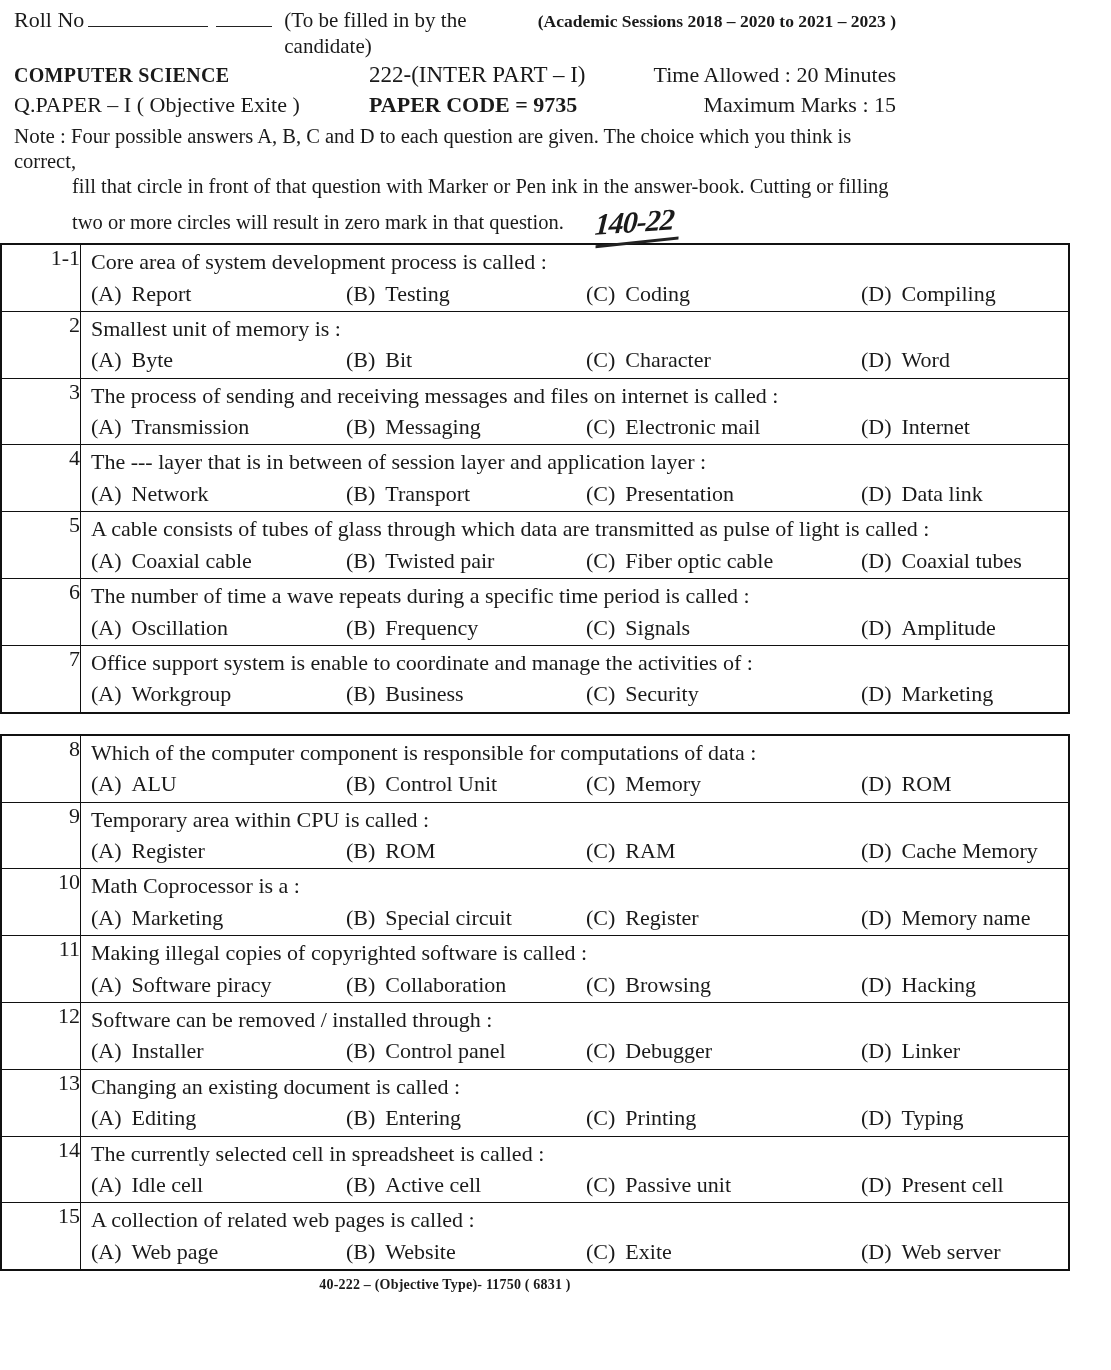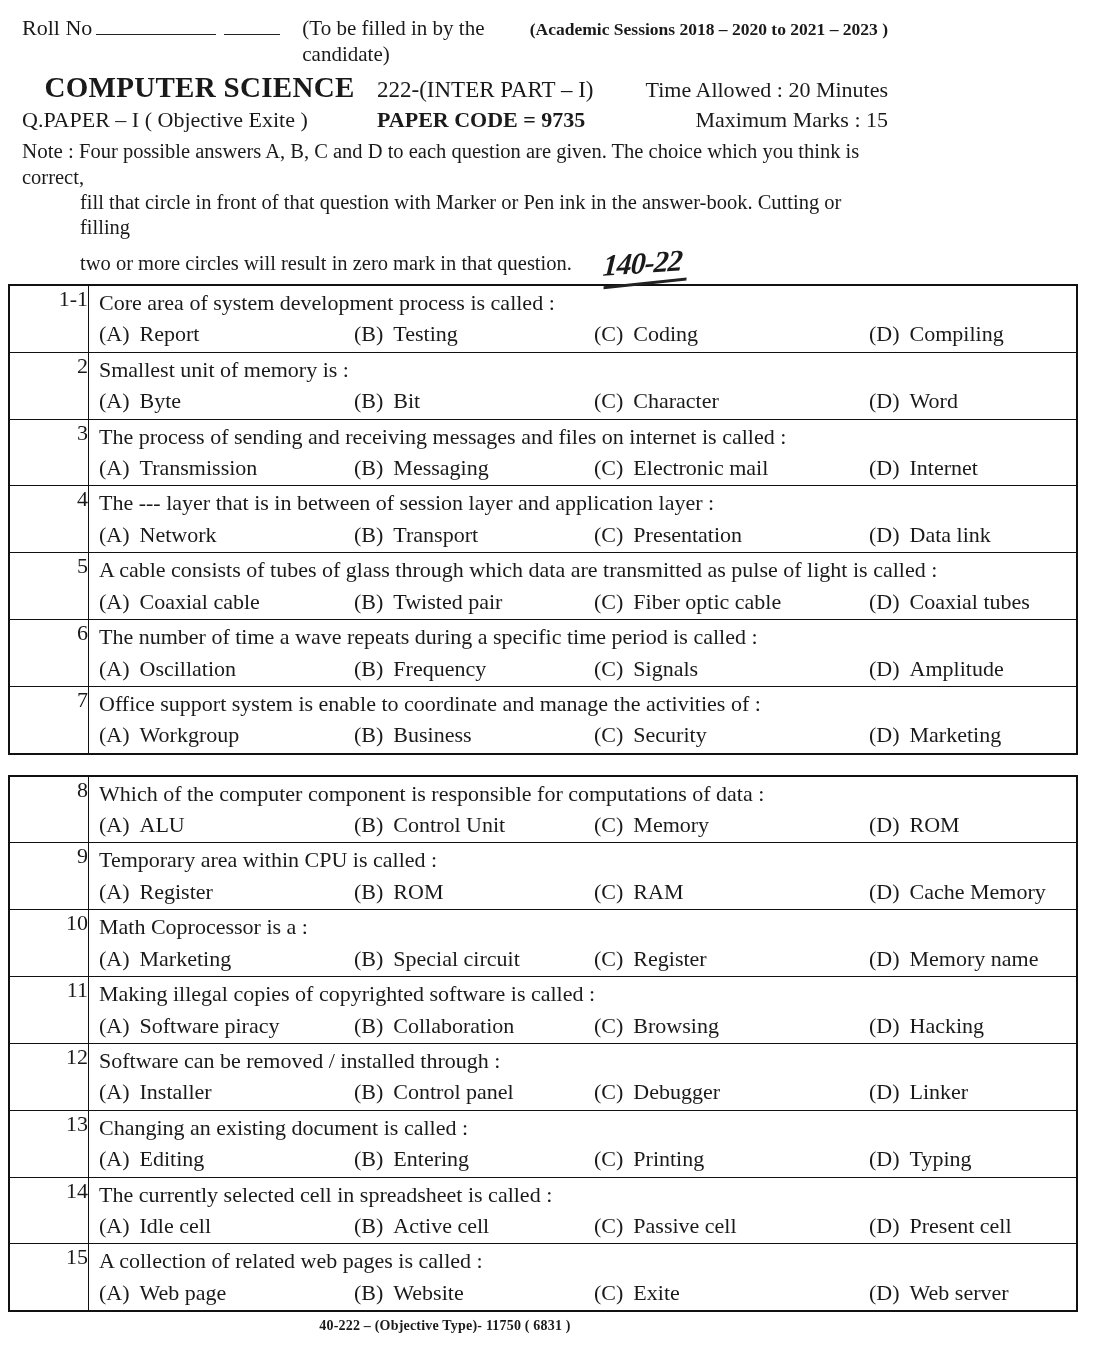"Roll No" .page { padding: 8px -> 0 }
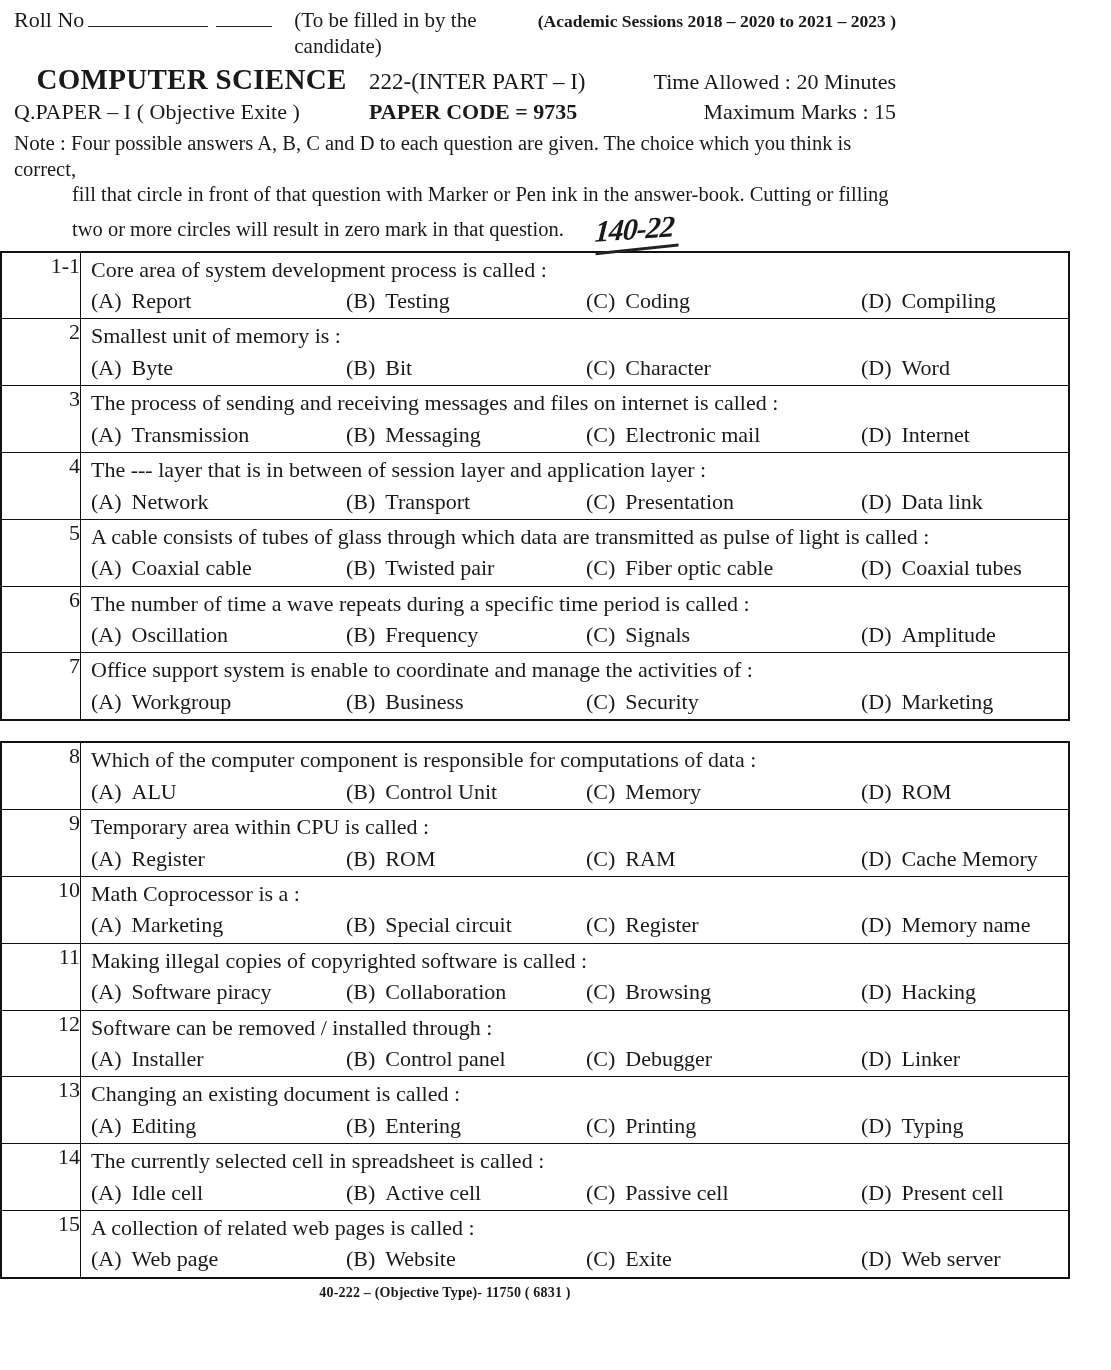"(To be filled in by" span.paren-note { margin-left: 18px -> 8px }
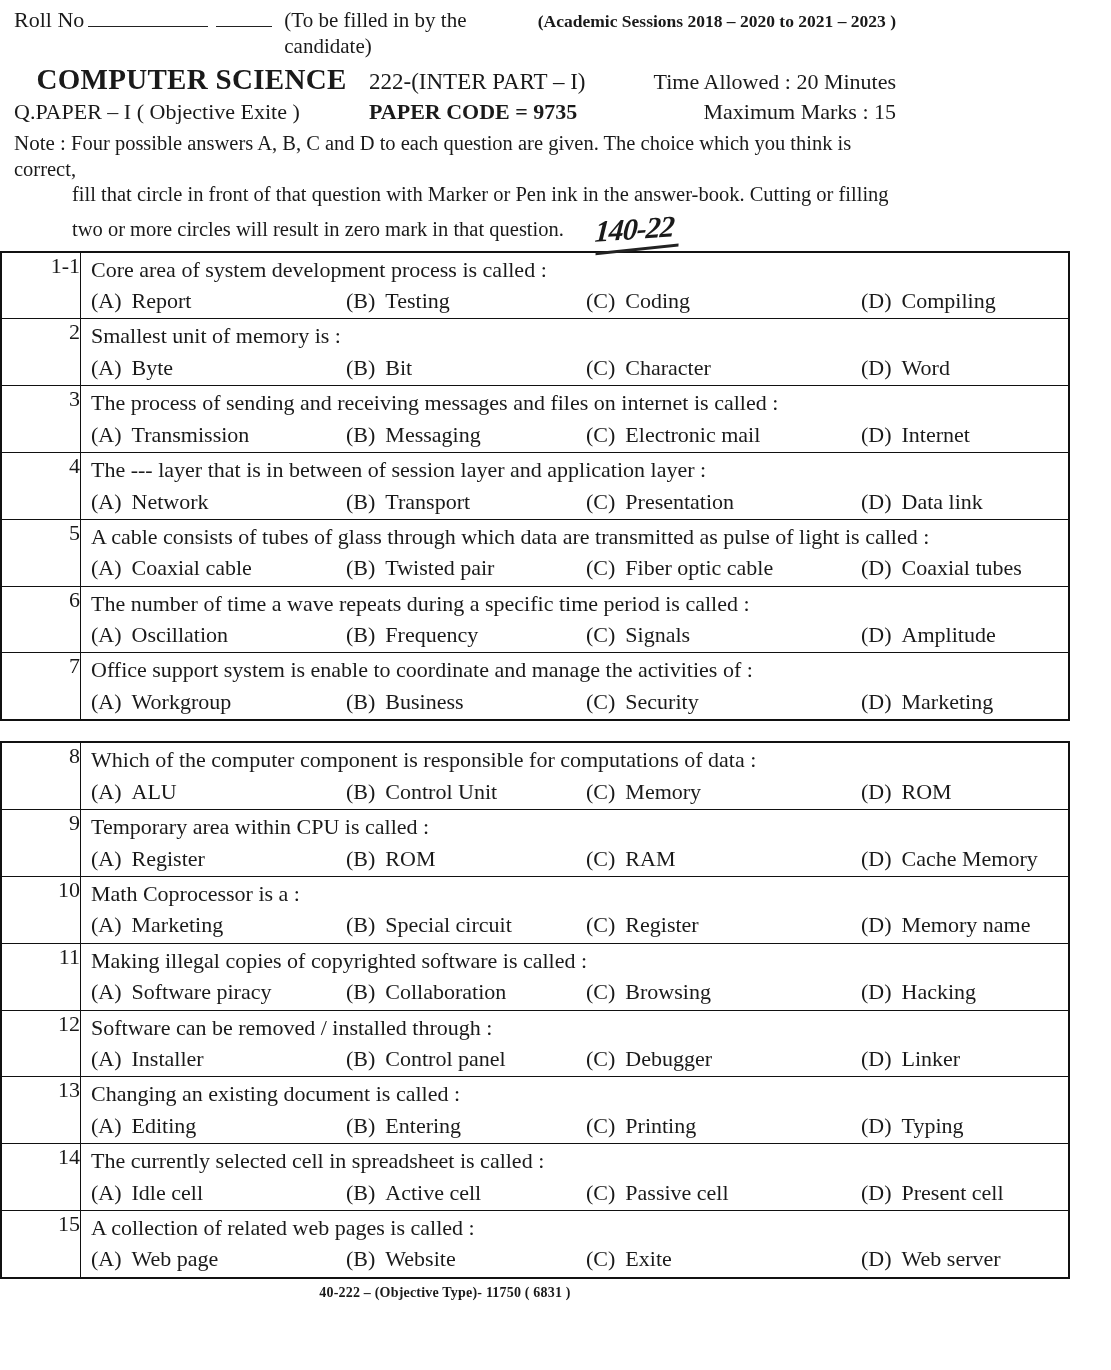"COMPUTER SCIENCE" .subject { font-size: 29px -> 20px; text-align: center -> none }
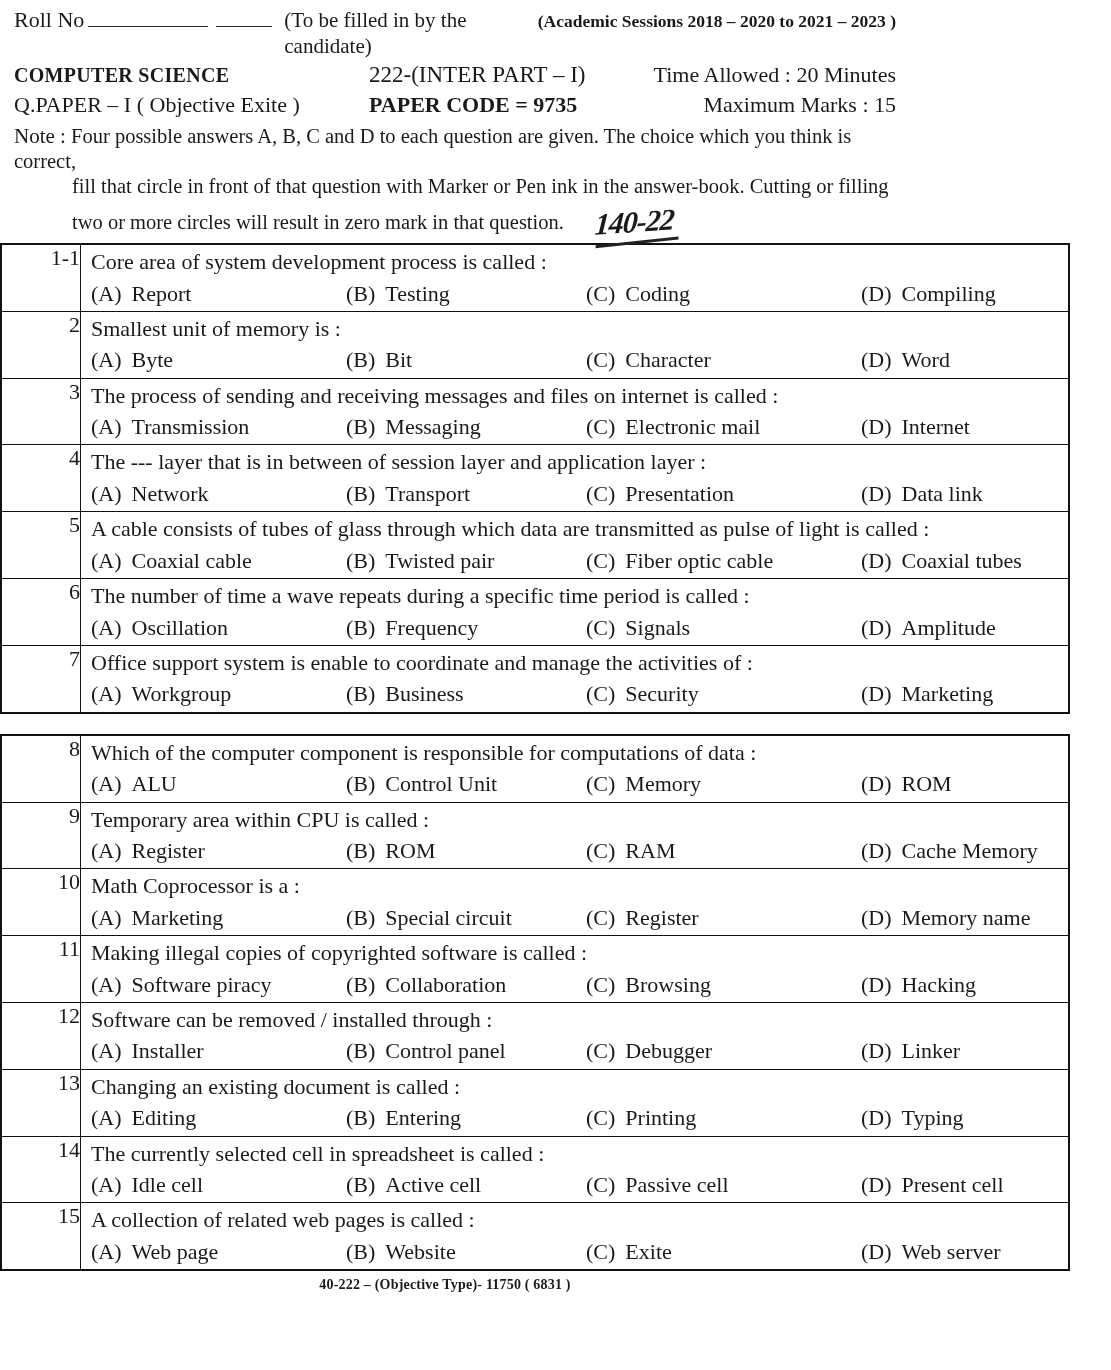"Passive cell" span { text: cell -> unit }
